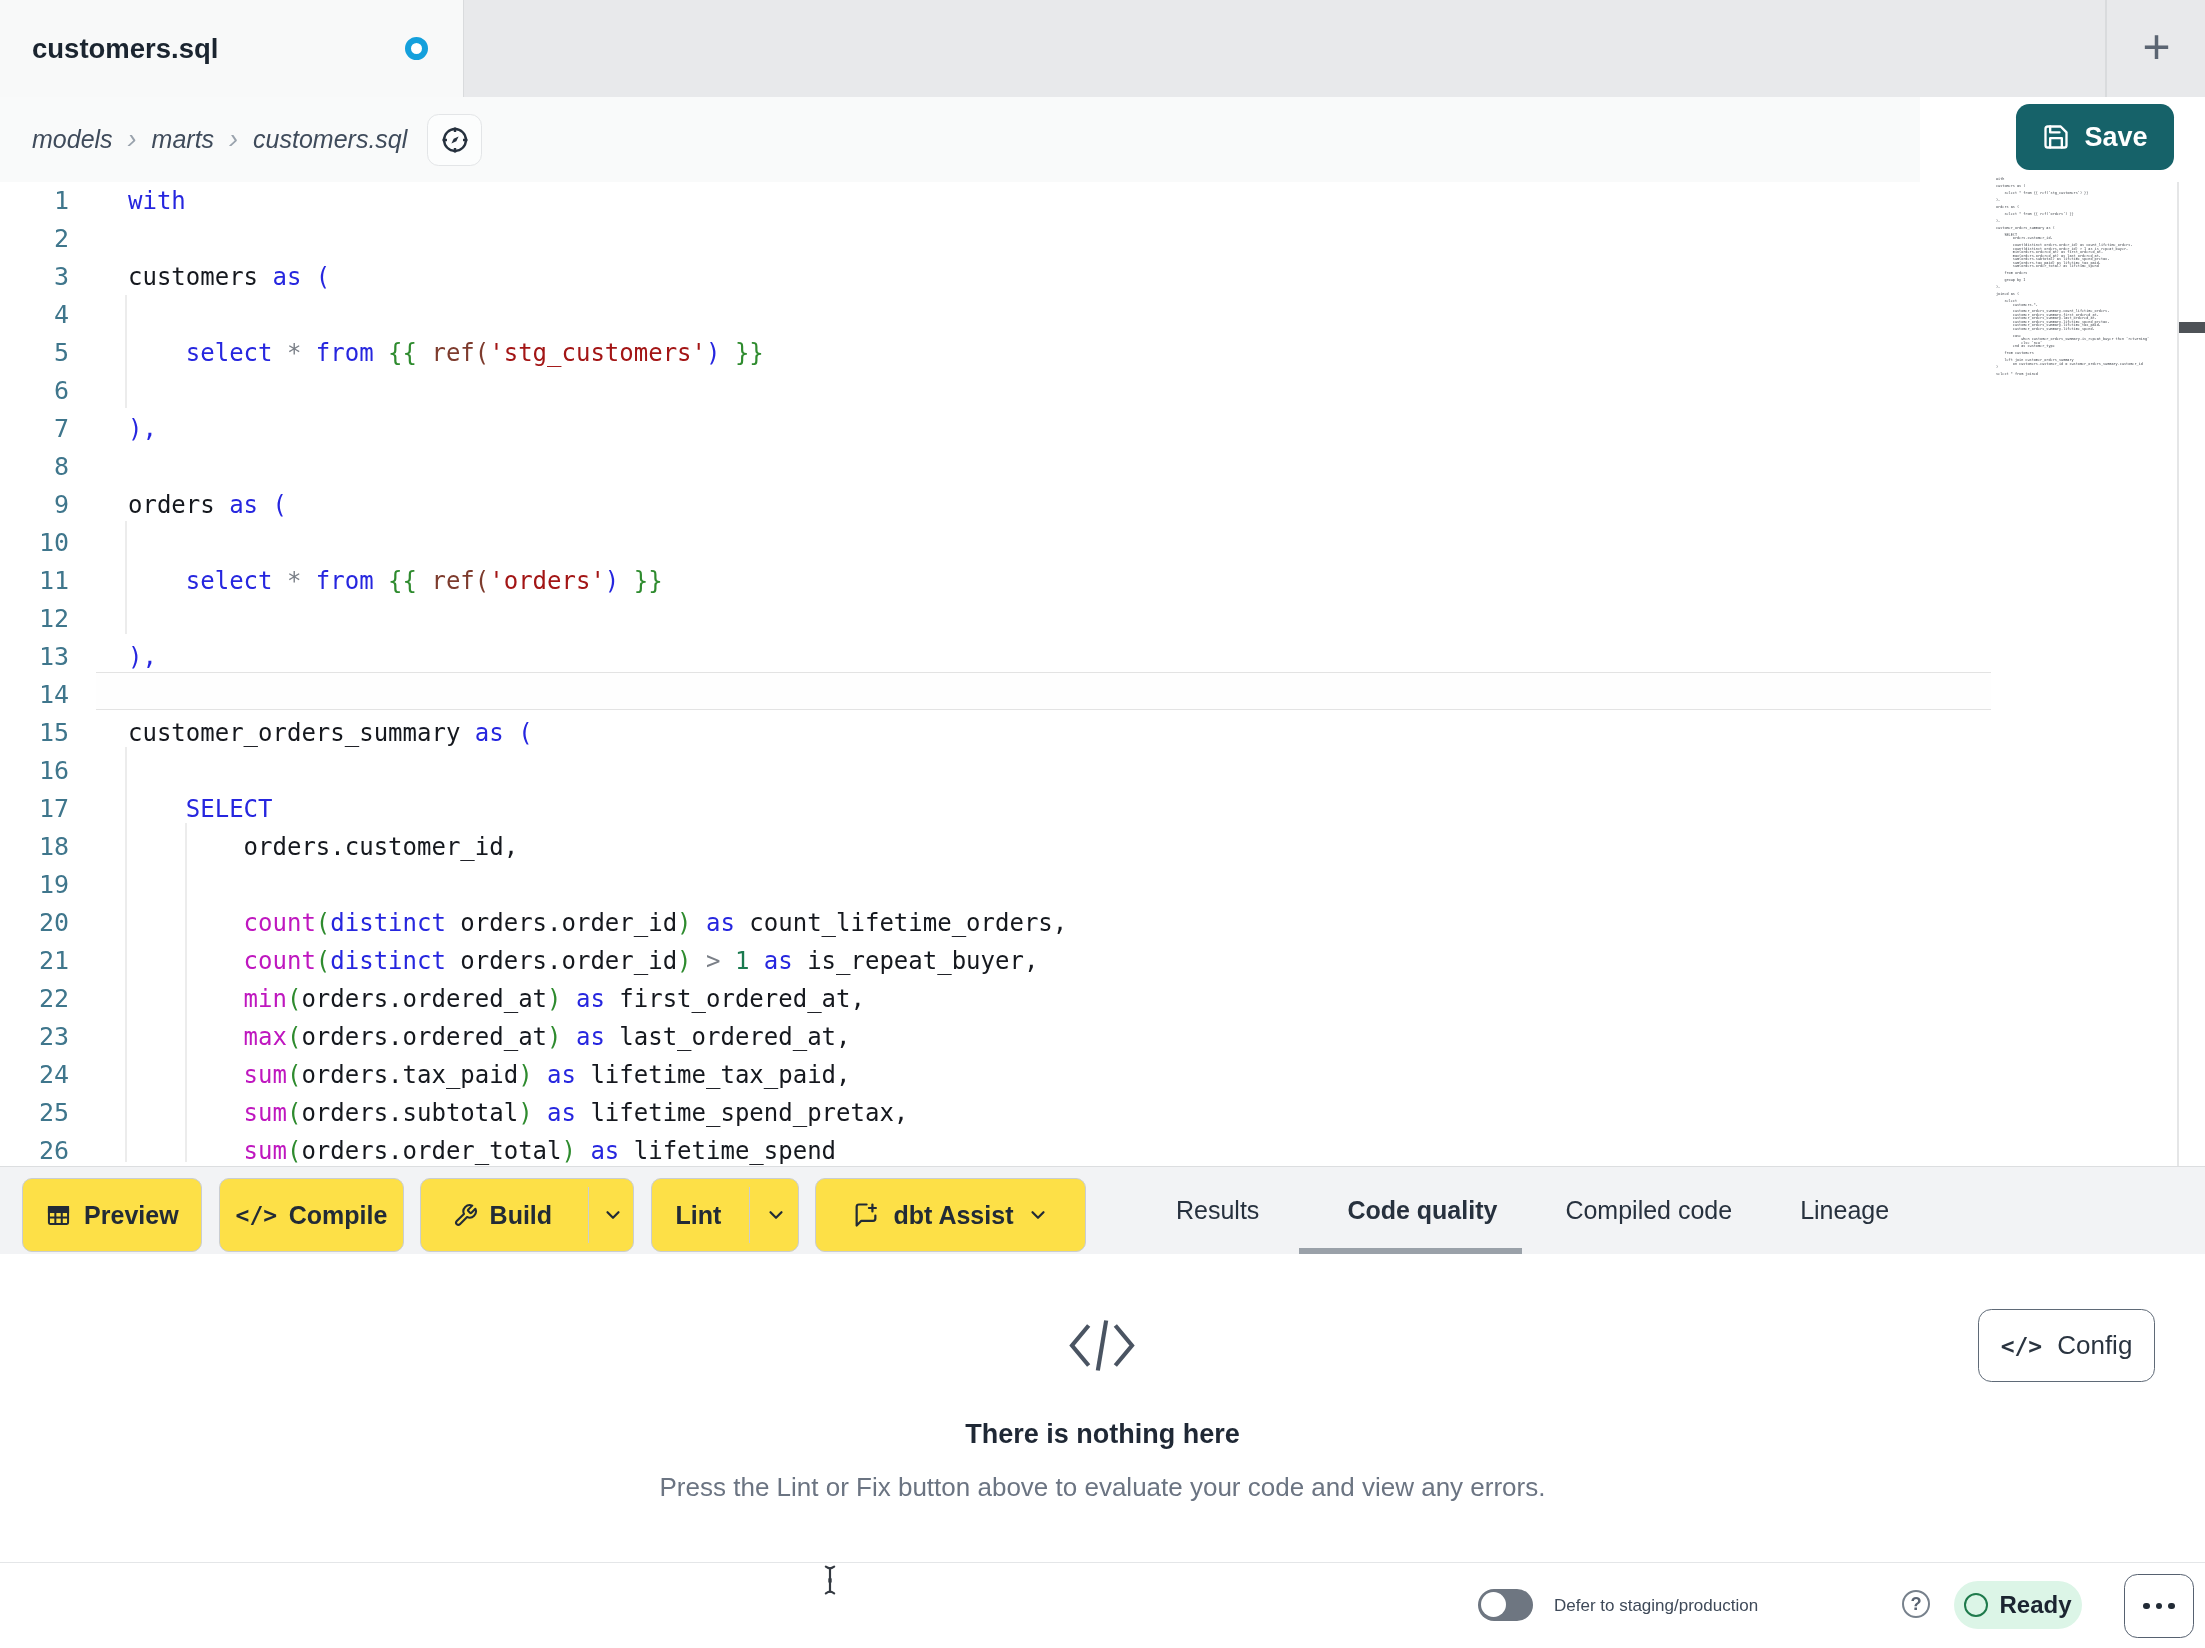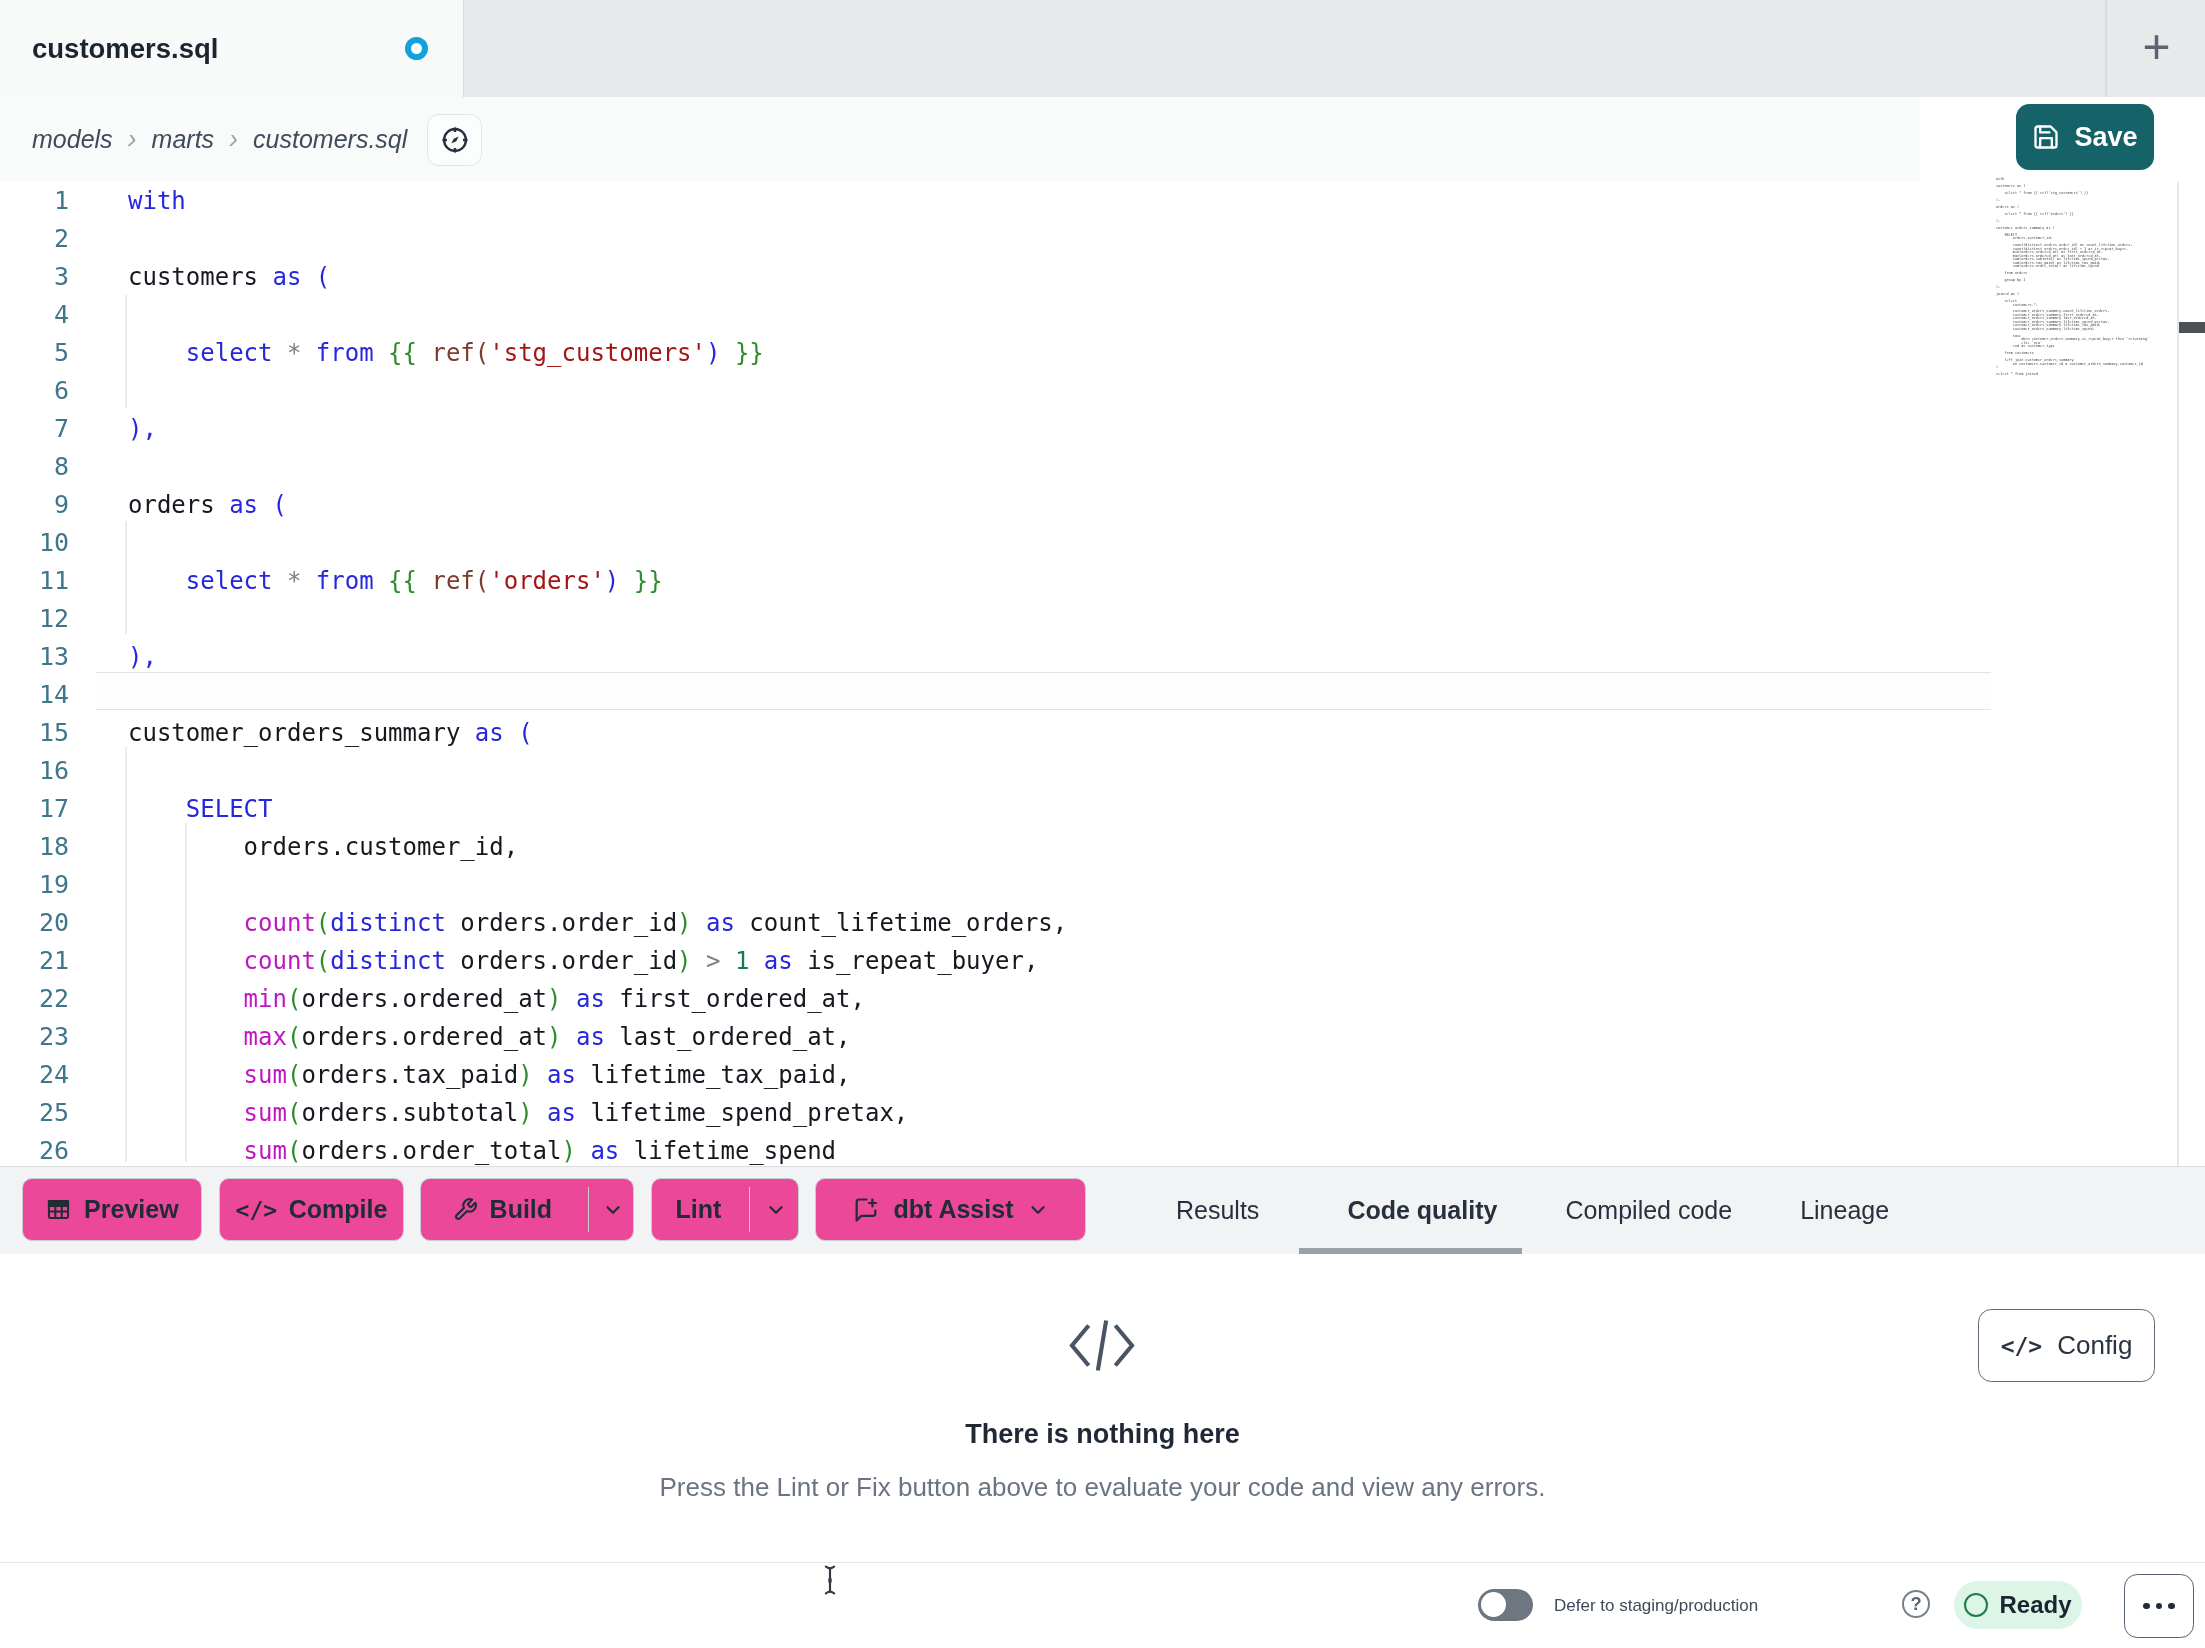"Save" .save-btn { width: 138px -> 158px }
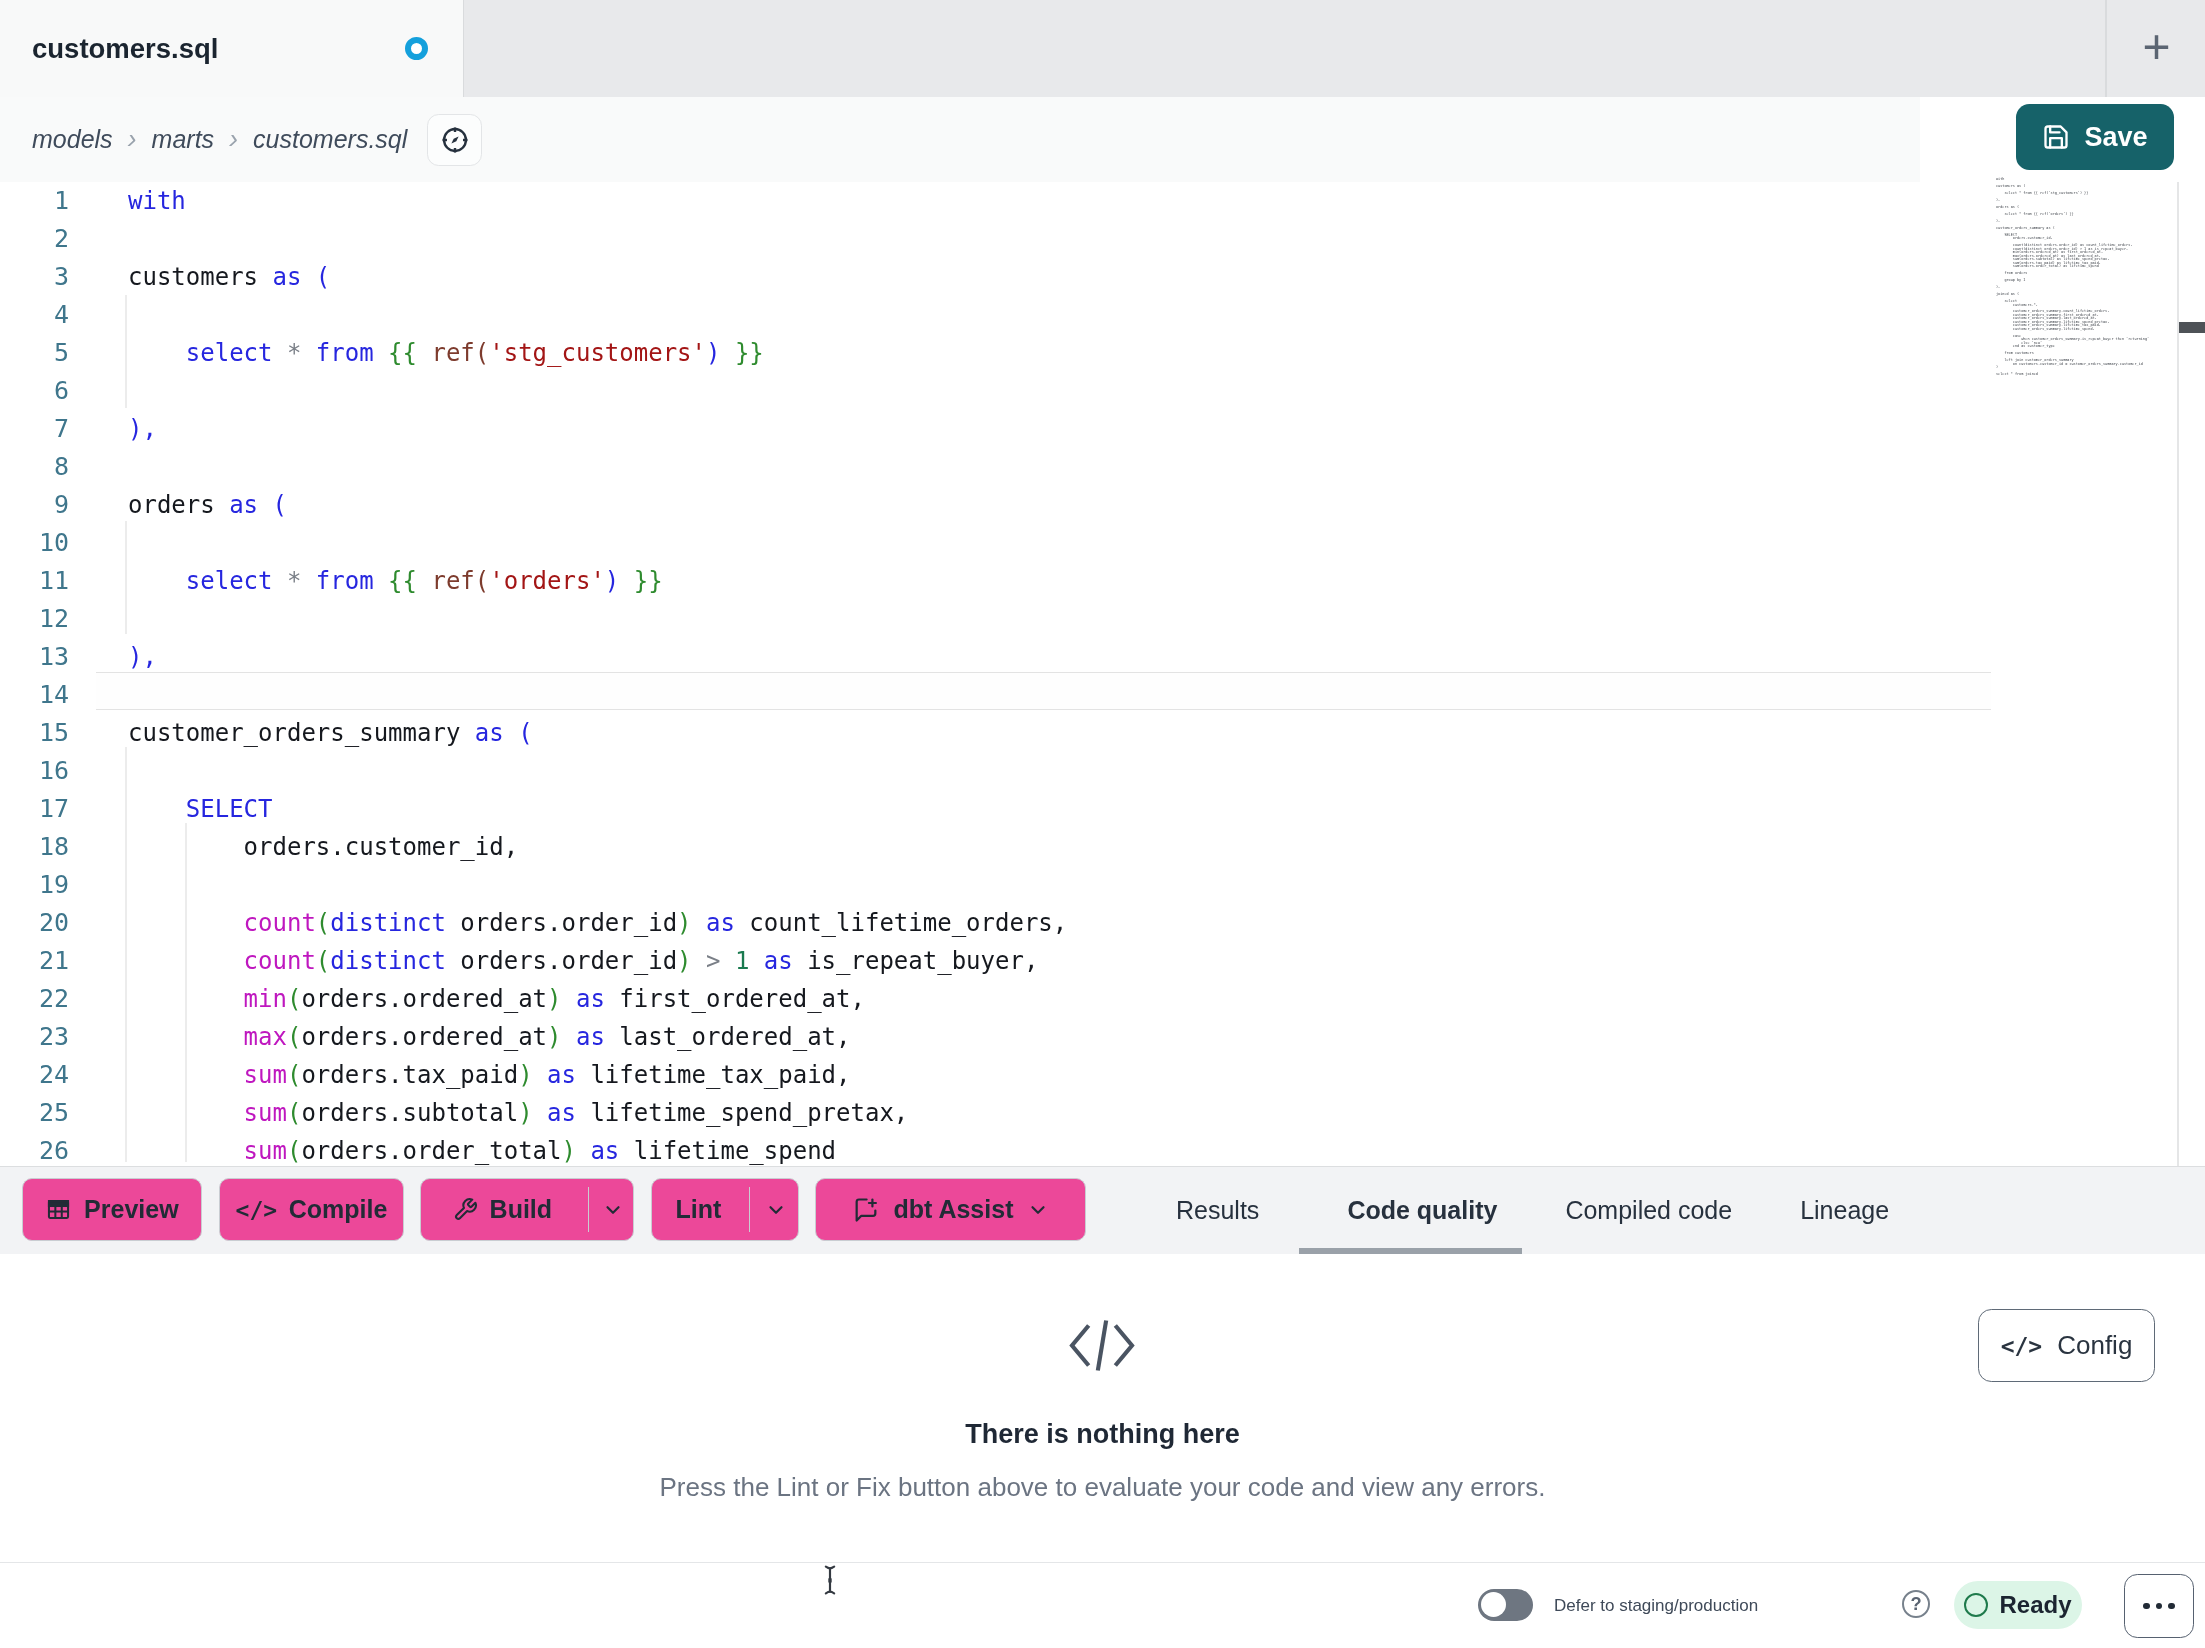"Preview" .tbtn { background: #ec4899 -> #fde047; height: 63px -> 74px }
